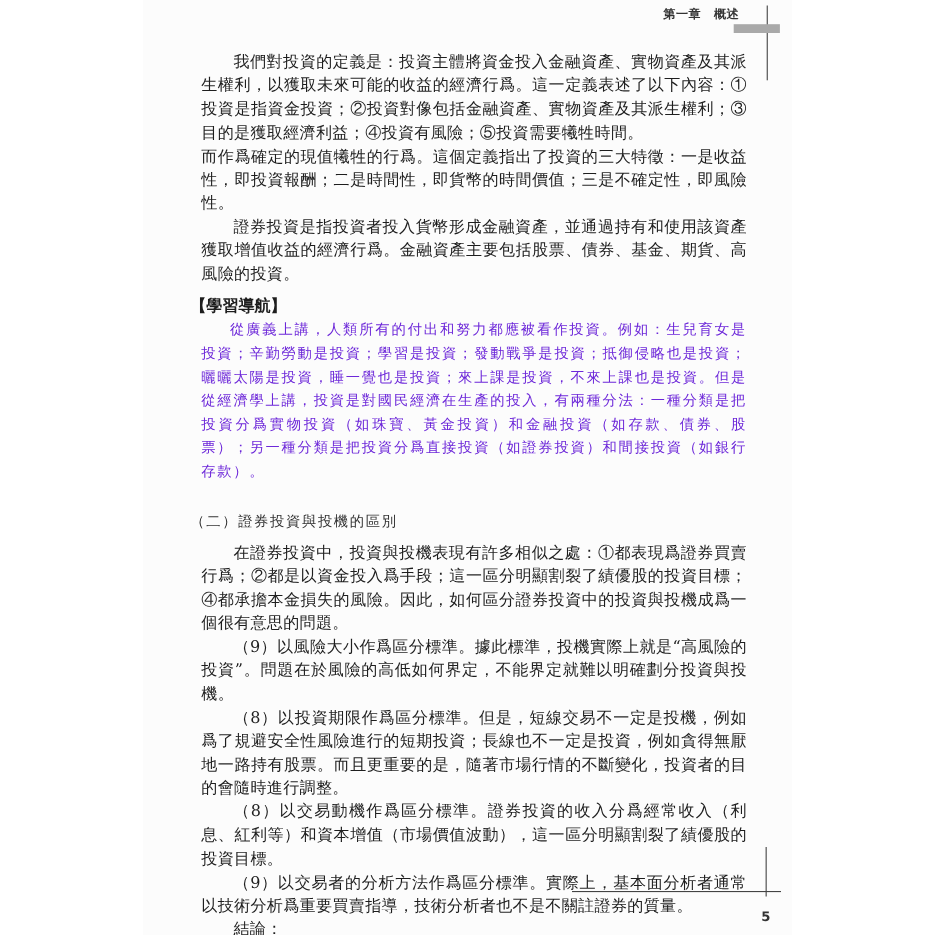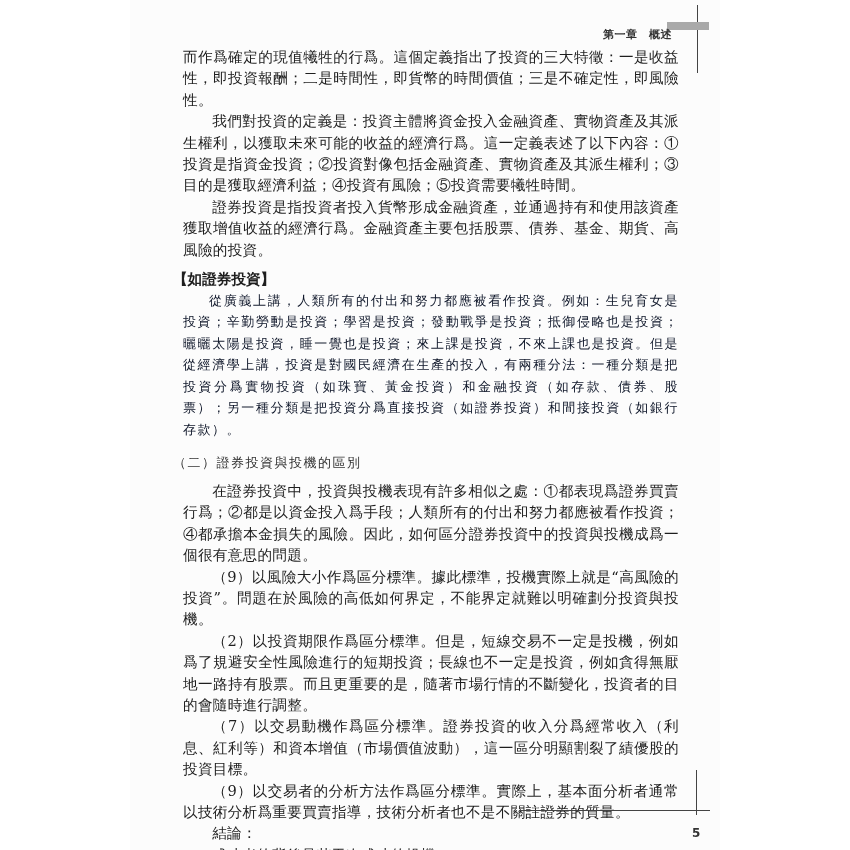"第一章 概述" .header-title { top: 27px -> 5px }
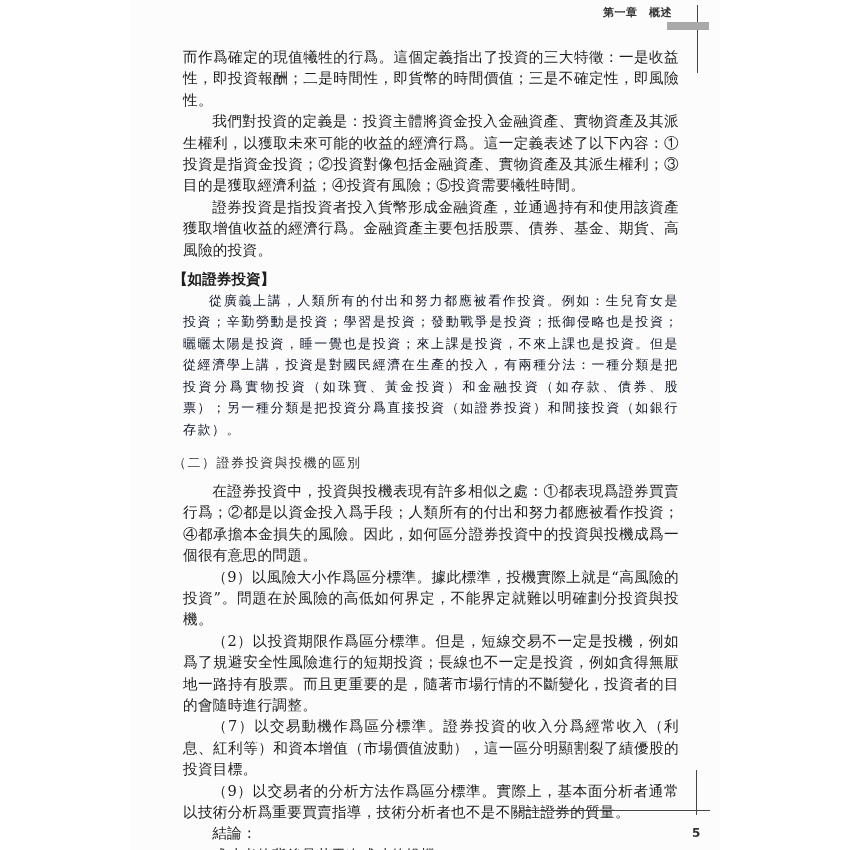"而作爲確定的現值犧牲的行爲。這個定義指出了投資的三大特徵：一是收益性，即投資報酬" p.p { order: before "我們對投資的定義是：投資主體將資金投入金融資產、實物資產及其派生權利，以獲取未來" -> after "我們對投資的定義是：投資主體將資金投入金融資產、實物資產及其派生權利，以獲取未來" }
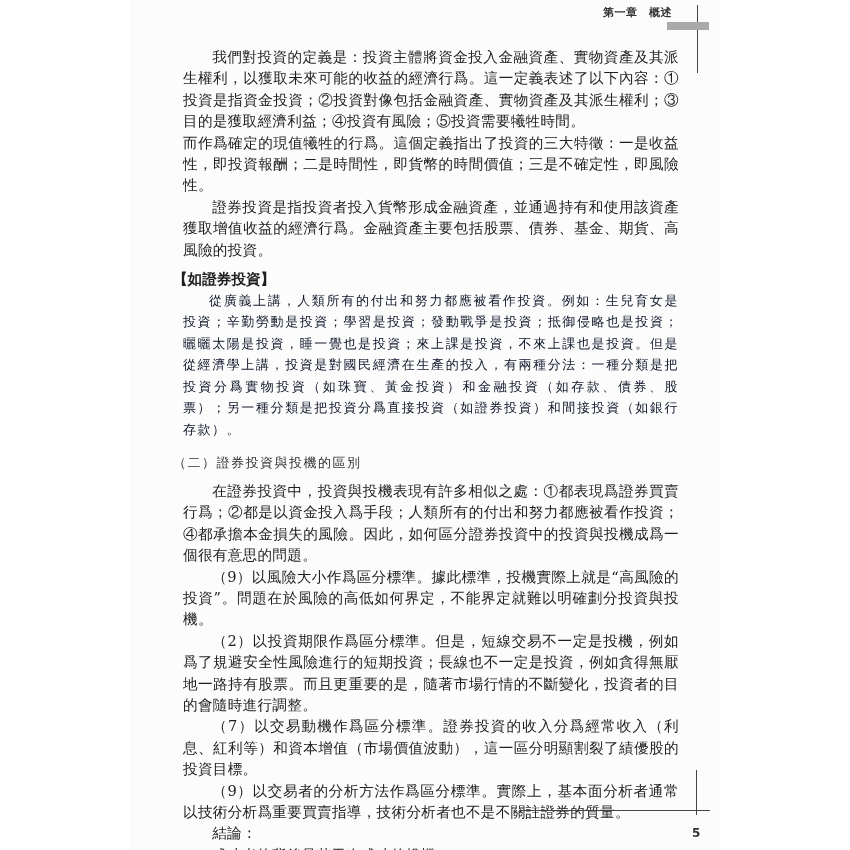"【如證券投資】" div.heading-box { text: 如證券投資 -> 學習導航 }
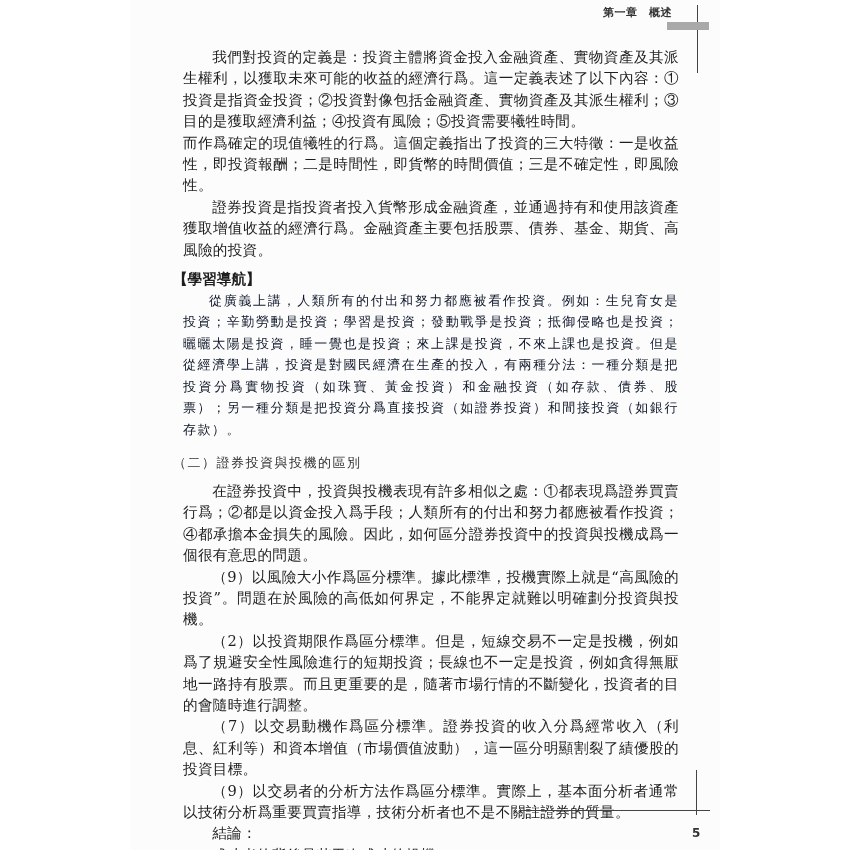"從廣義上講，人類所有的付出和努力都應被看作投資。例如：生兒育女是投資；辛勤勞動是" .p.sub { color: #0f172a -> #6d28d9 }
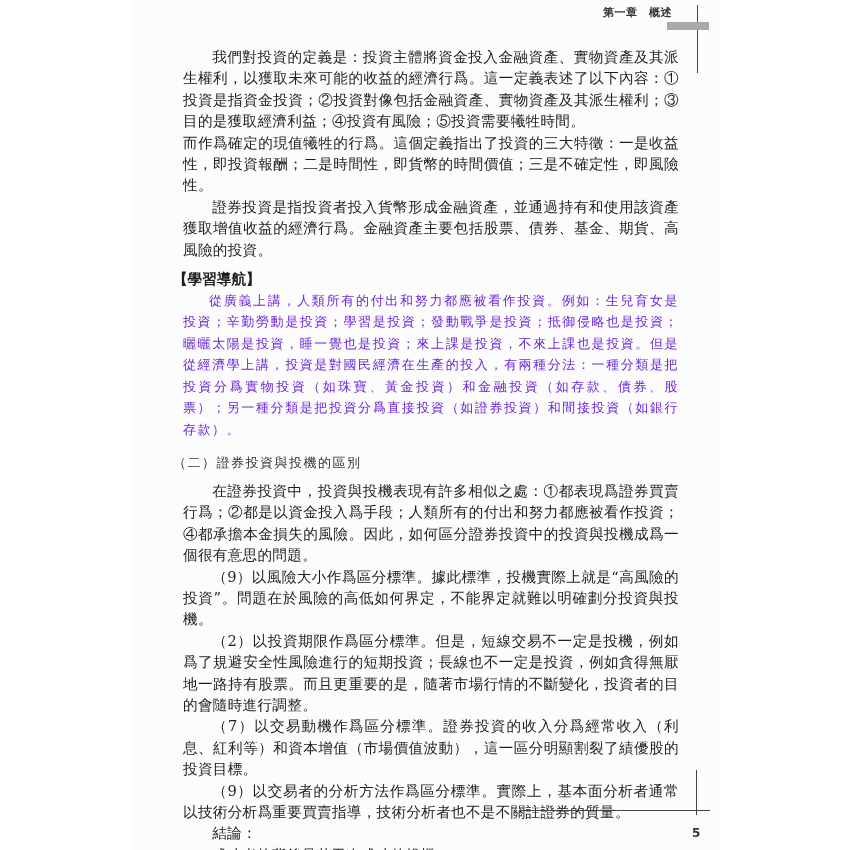"（二）證券投資與投機的區別" .section-head { margin: 12px 0 6px -10px -> 24px 0 6px -10px }
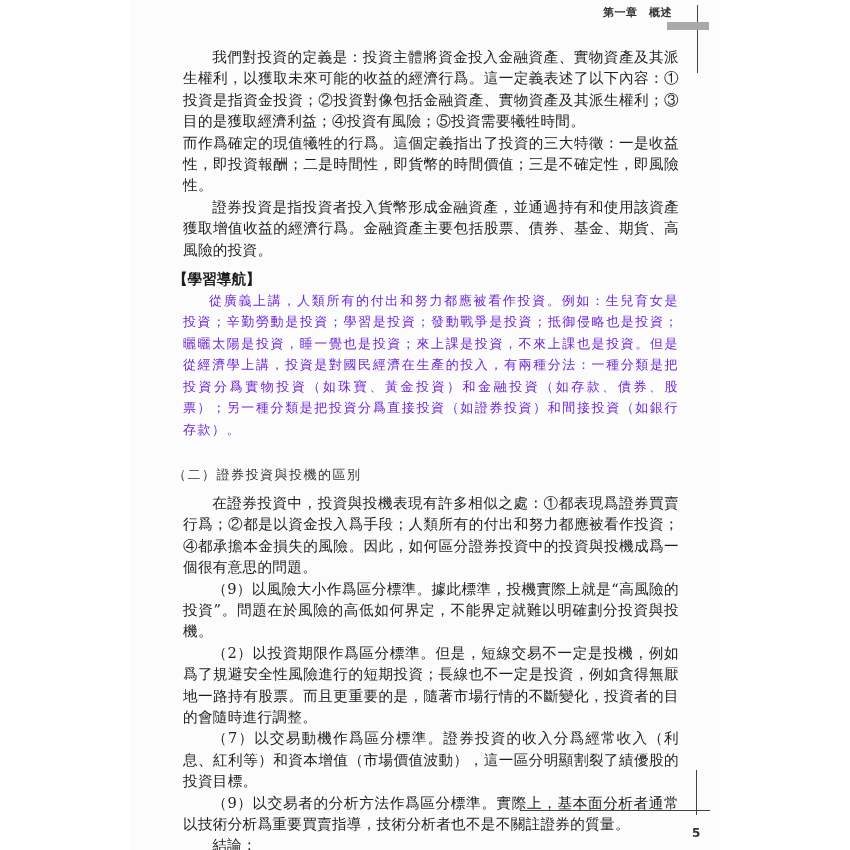"在證券投資中，投資與投機表現有許多相似之處：①都表現爲證券買賣行爲；②都是以資金" p.p { text: 人類所有的付出和努力都應被看作投資 -> 這一區分明顯割裂了績優股的投資目標 }
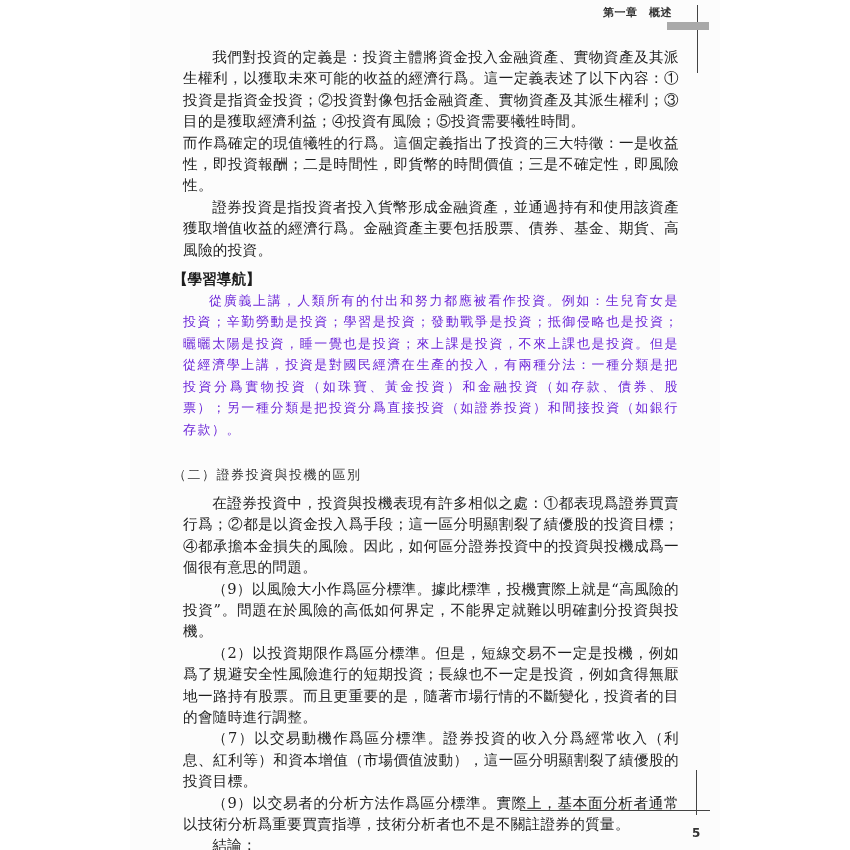"（2）以投資期限作爲區分標準。但是，短線交易不一定是投機，例如爲了規避安全性風險" p.p { text: 2 -> 8 }
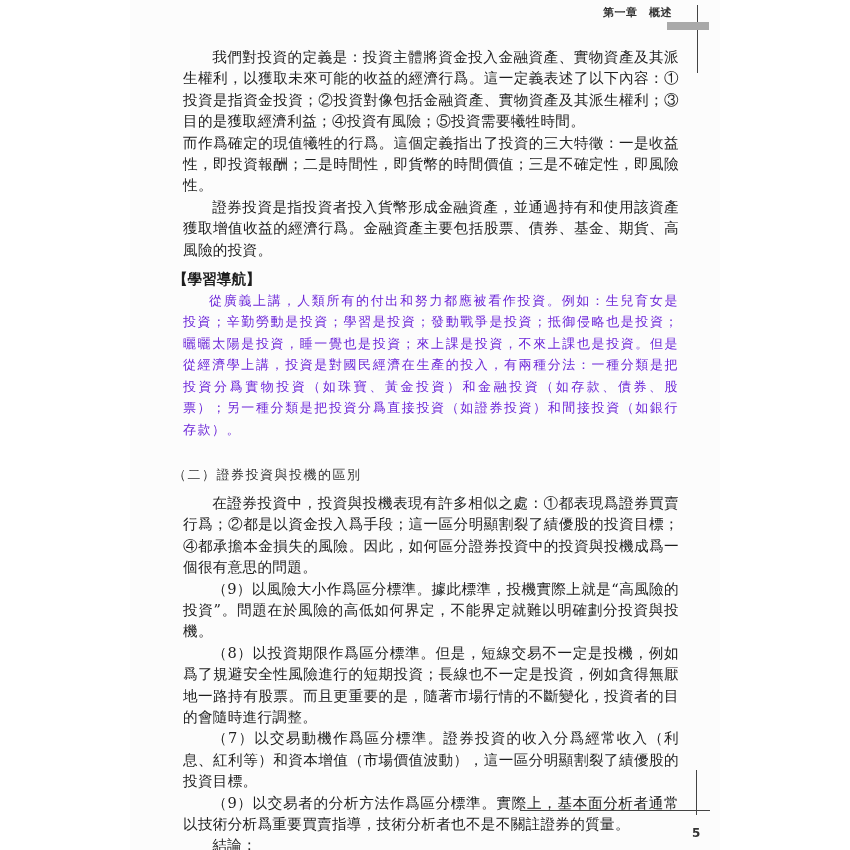"（7）以交易動機作爲區分標準。證券投資的收入分爲經常收入（利息、紅利等）和資本增" p.p { text: 7 -> 8 }
